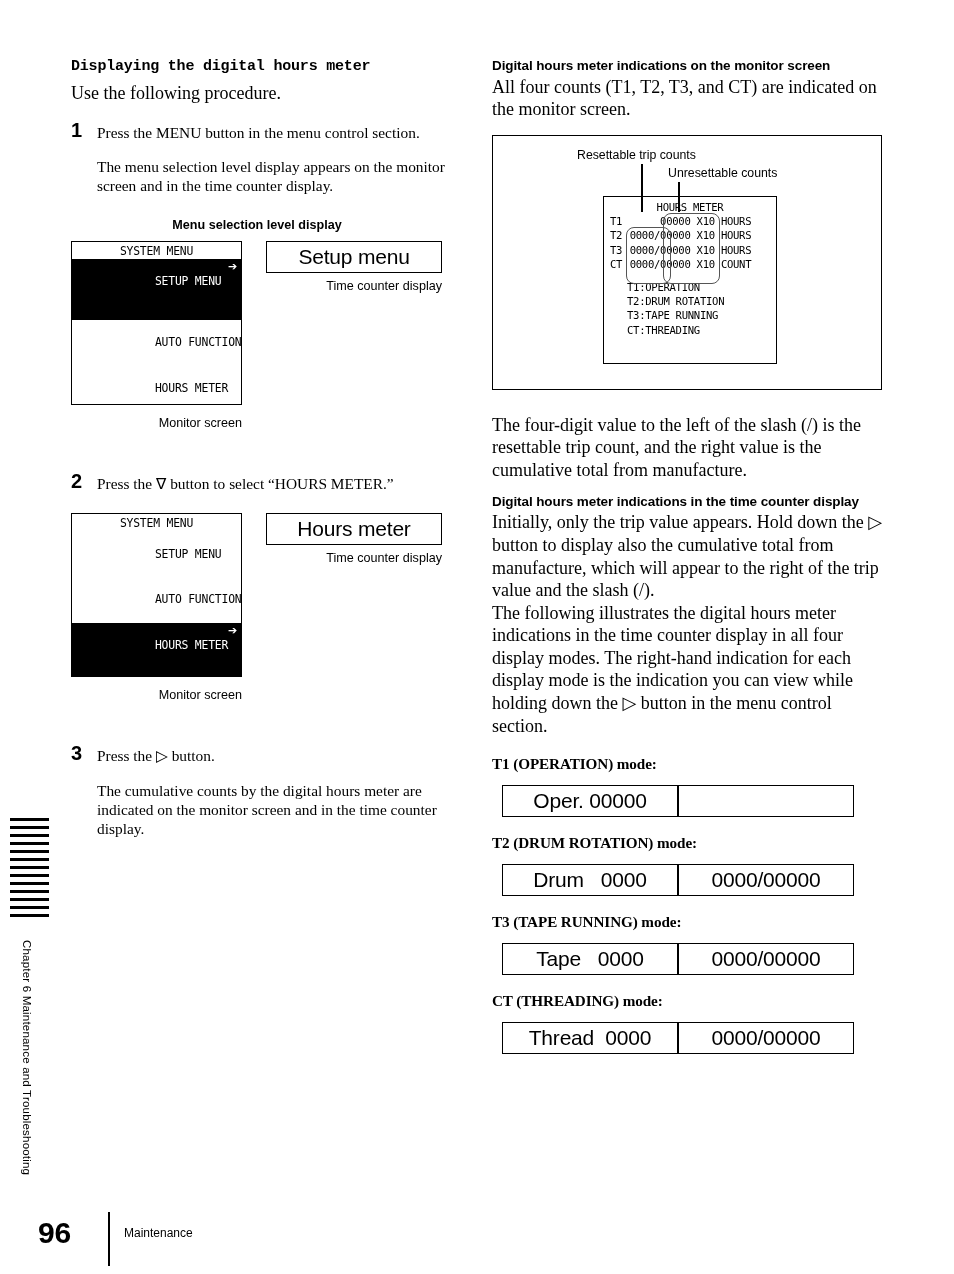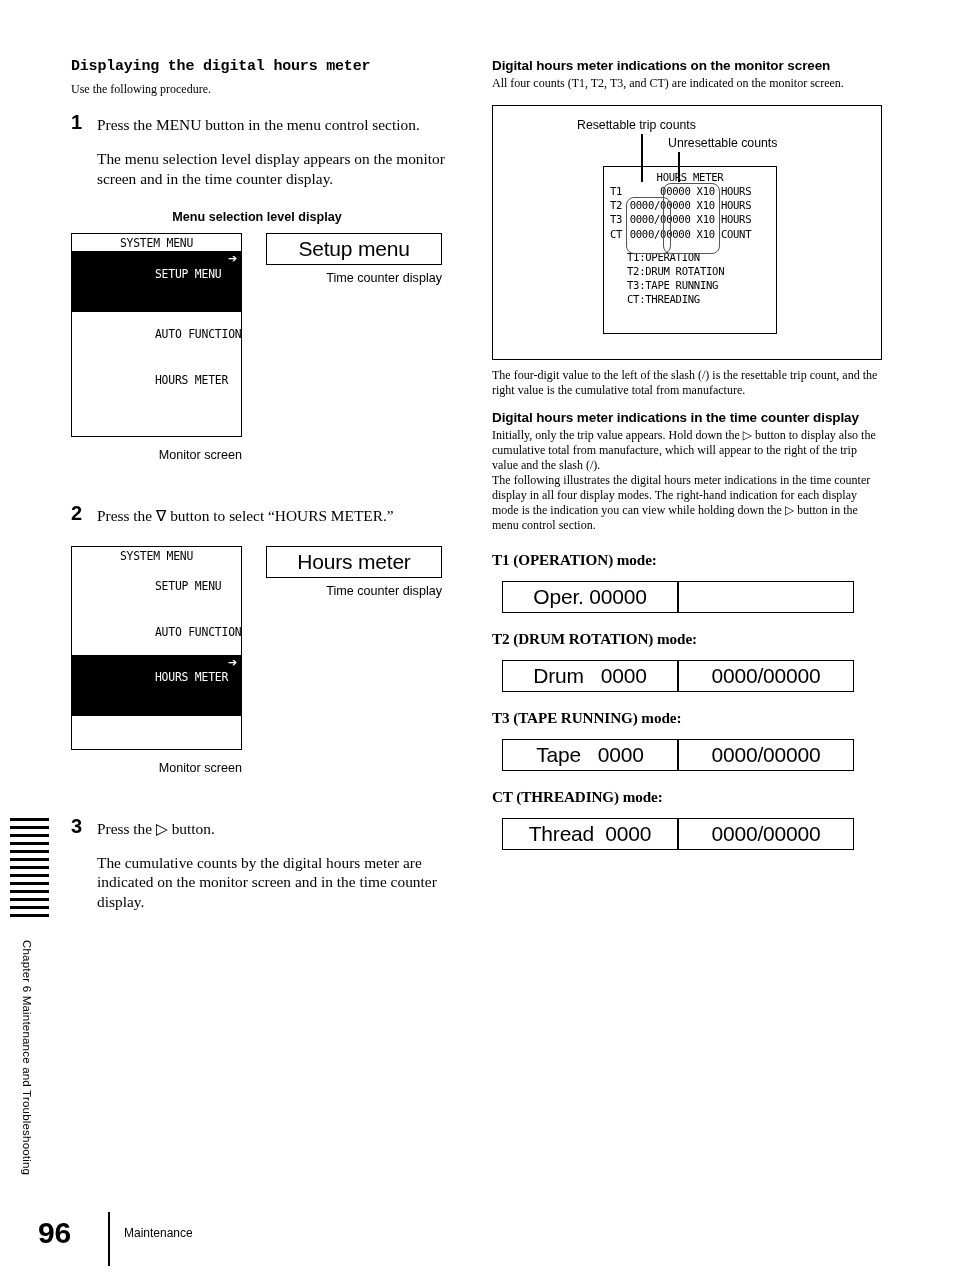"Use the following procedure." p.body { font-size: 12px -> 18px }
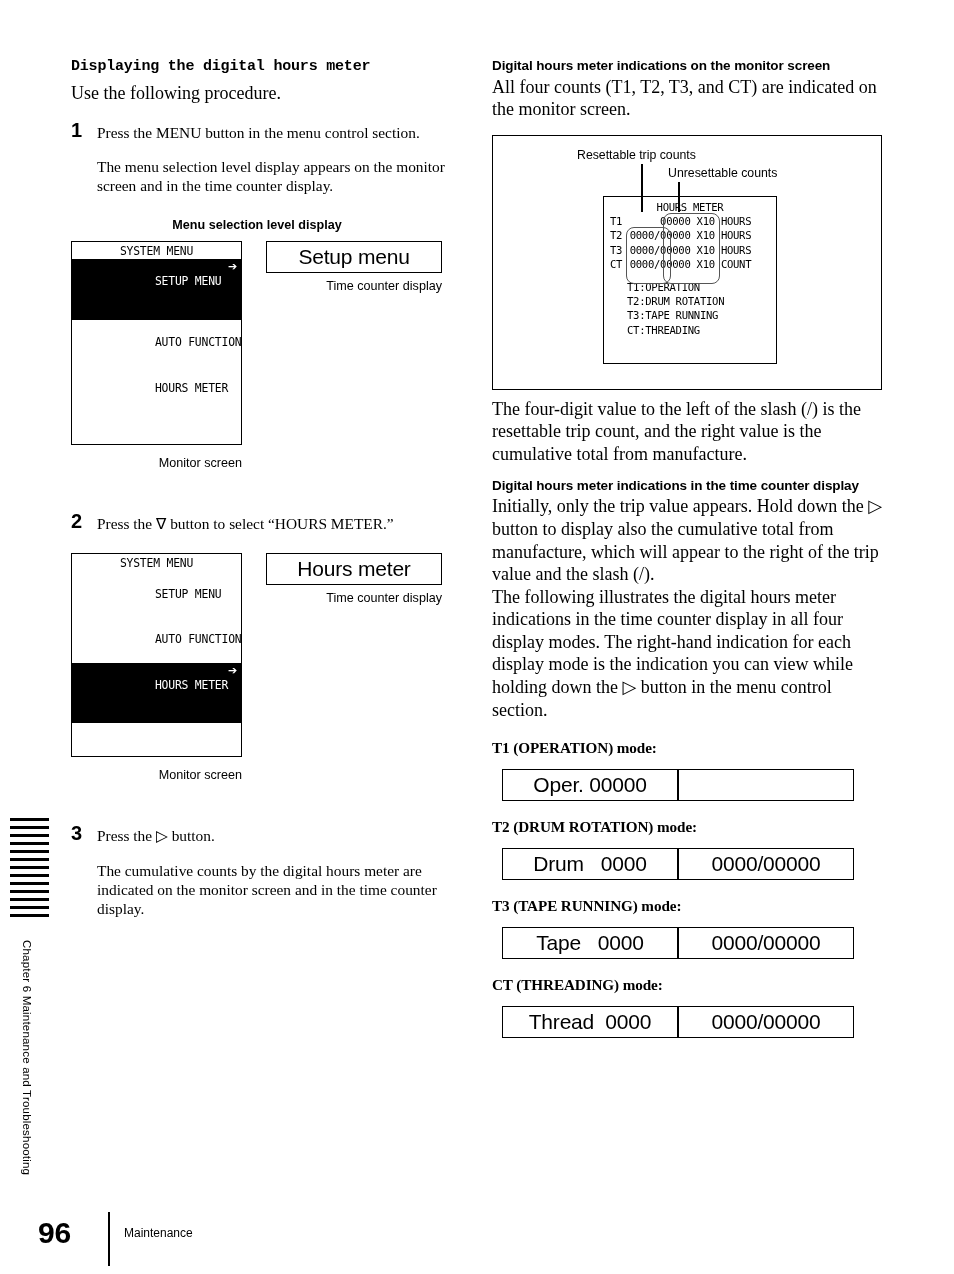"SYSTEM MENU" .monitor-screen { height: 204px -> 164px }
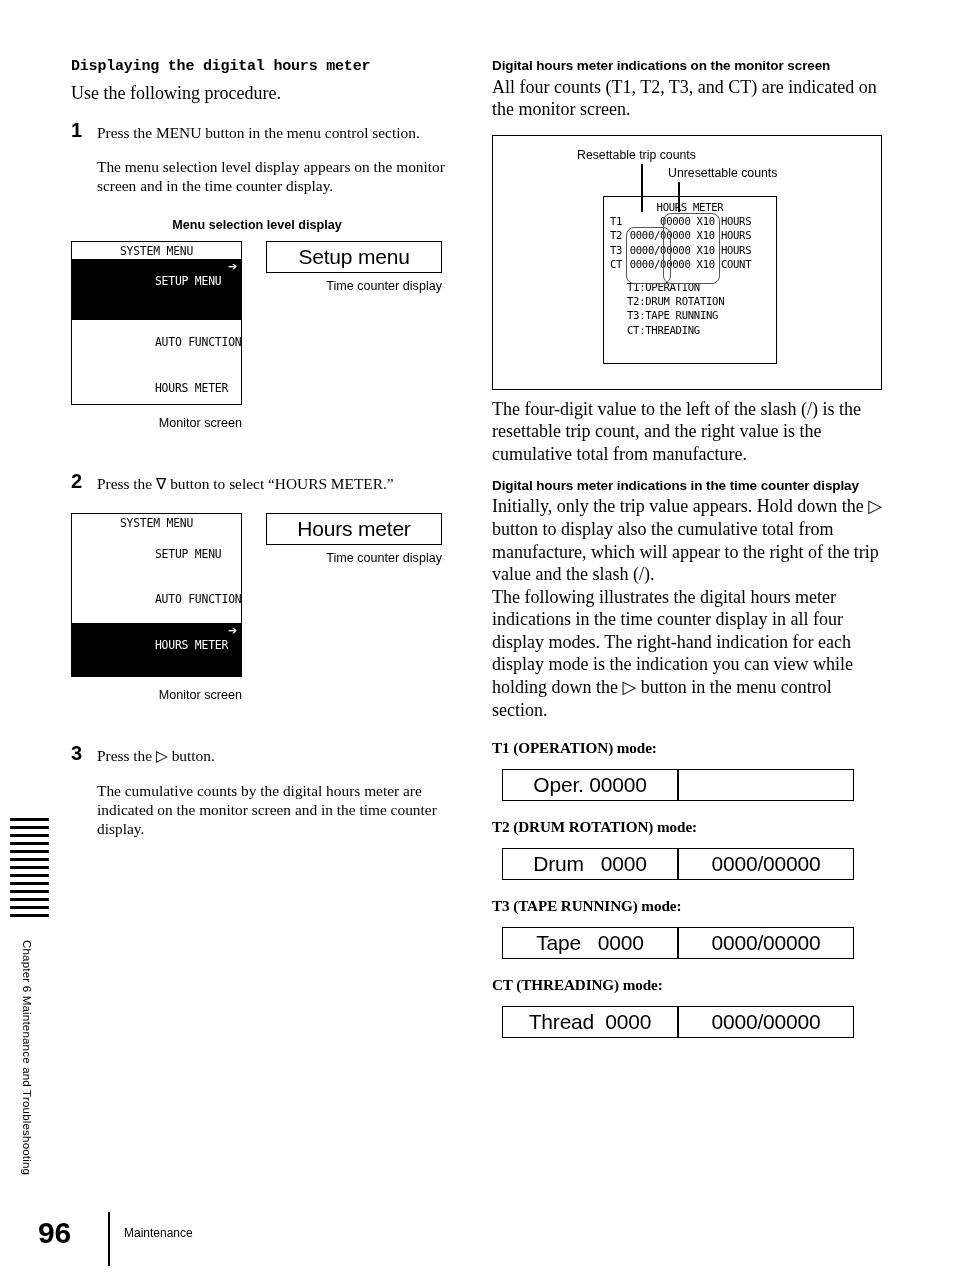"The four-digit value to the" p.body { margin-top: 8px -> 24px }
